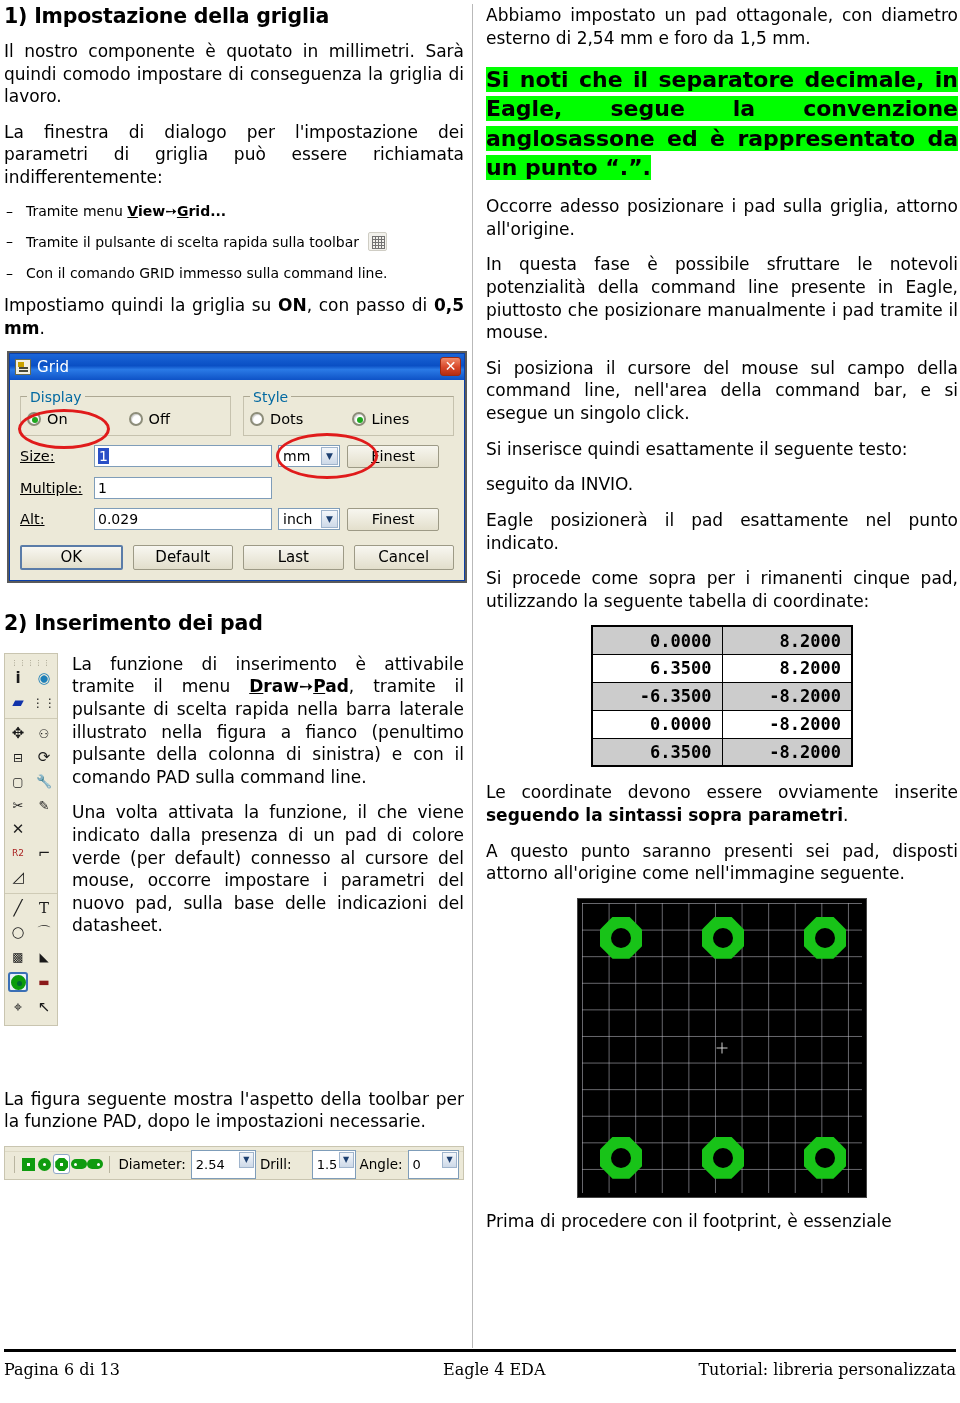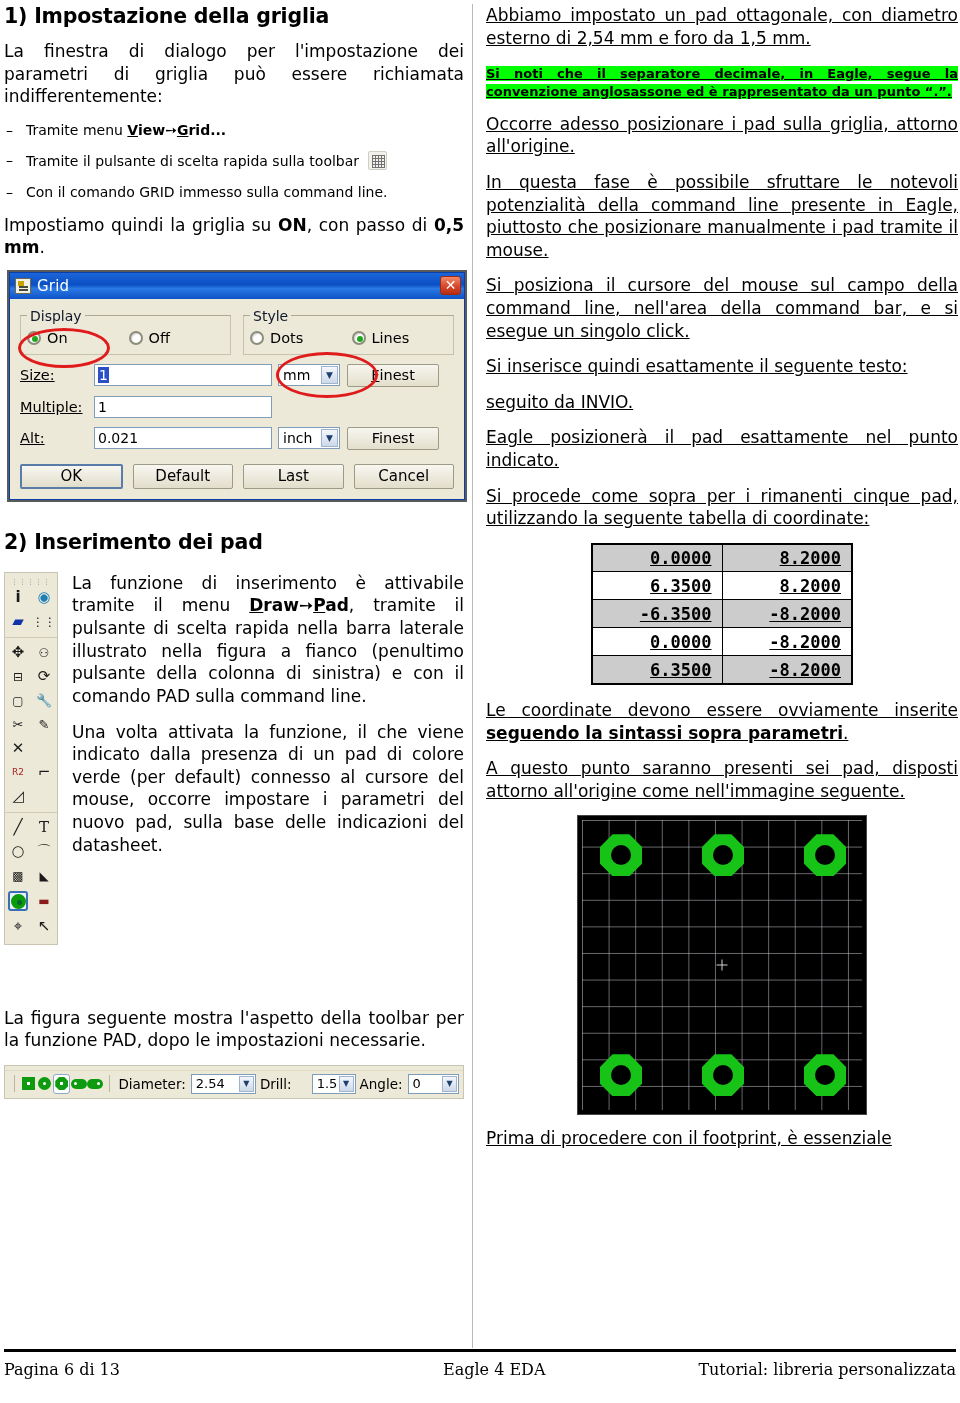"Abbiamo impostato un pad ottagonale," .col-right { text-decoration: underline -> none }
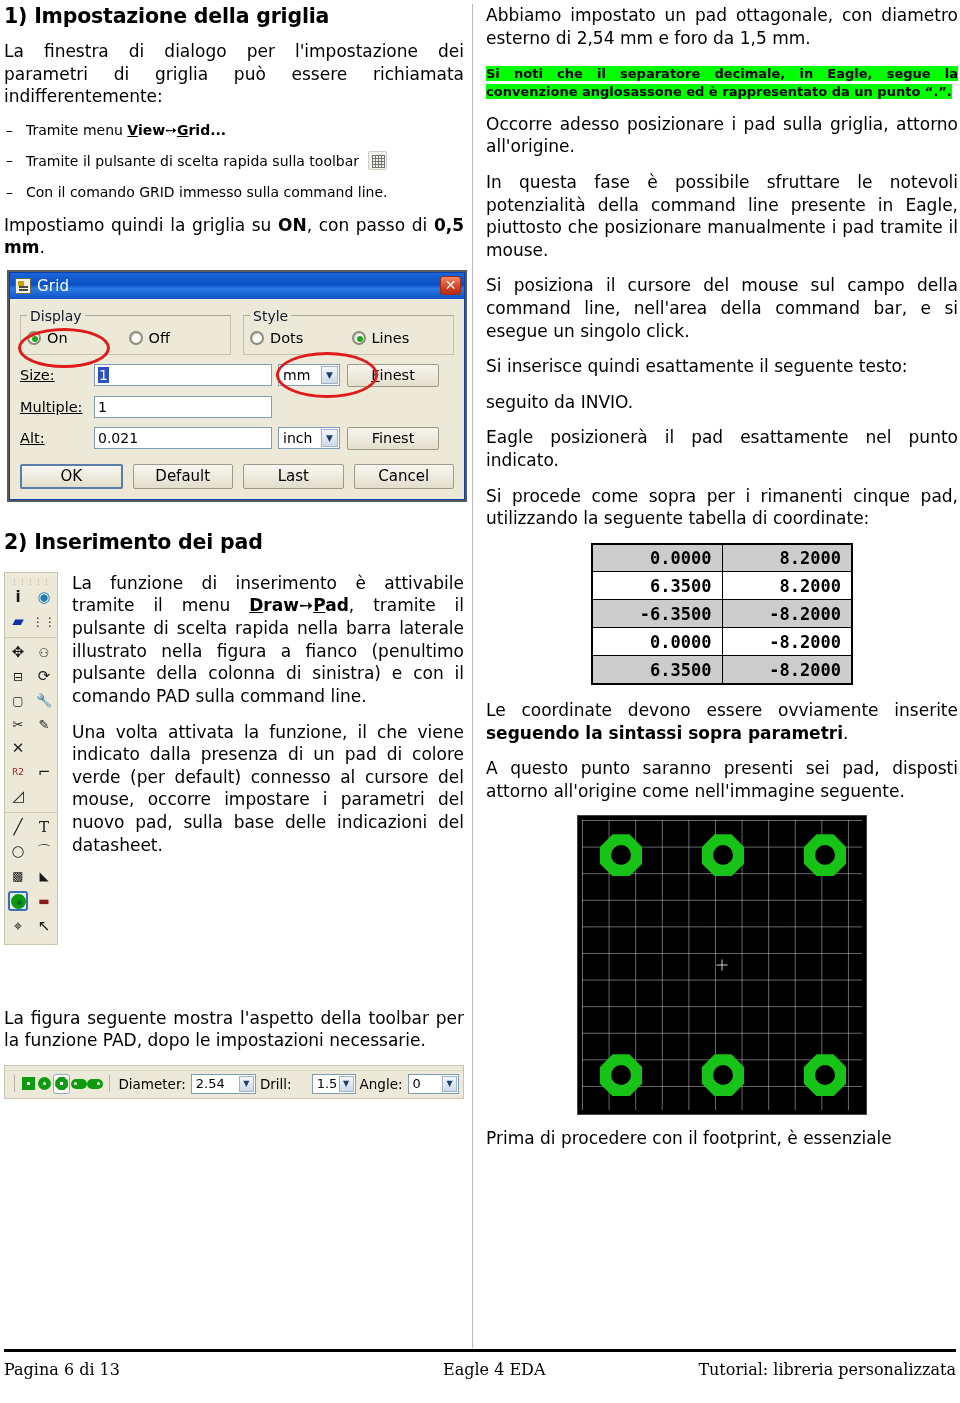"Il nostro componente è quotato" p.body { html: none -> <p>Il nostro componente è quotato in millimetri. Sarà quindi comodo impostare di conseguenza la griglia di lavoro.</p> }
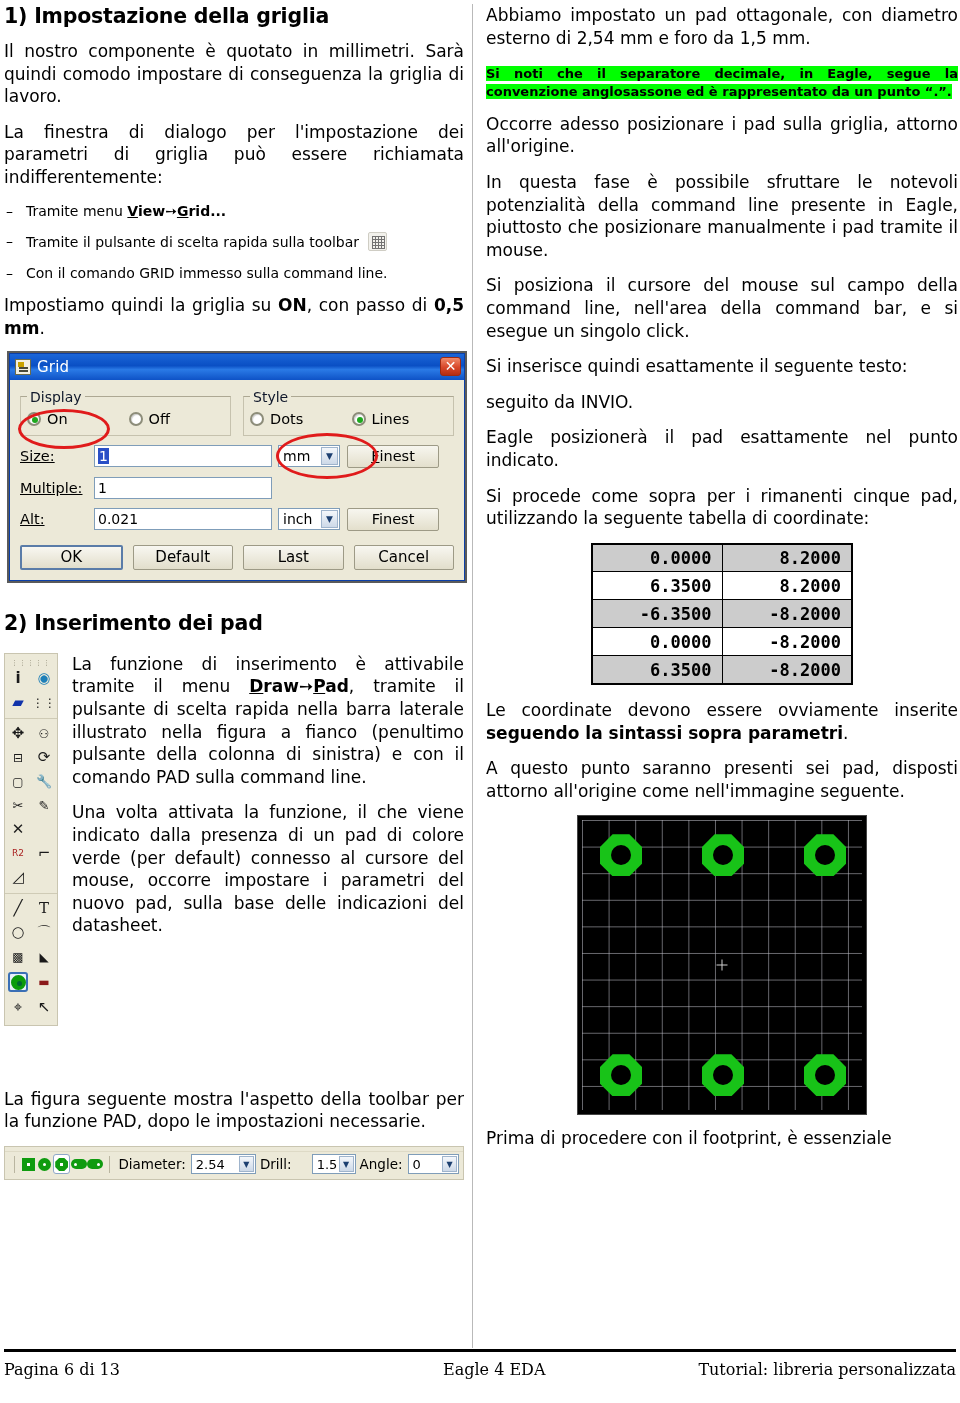"Si noti che il separatore" p.hlp { font-size: 13px -> 22px }
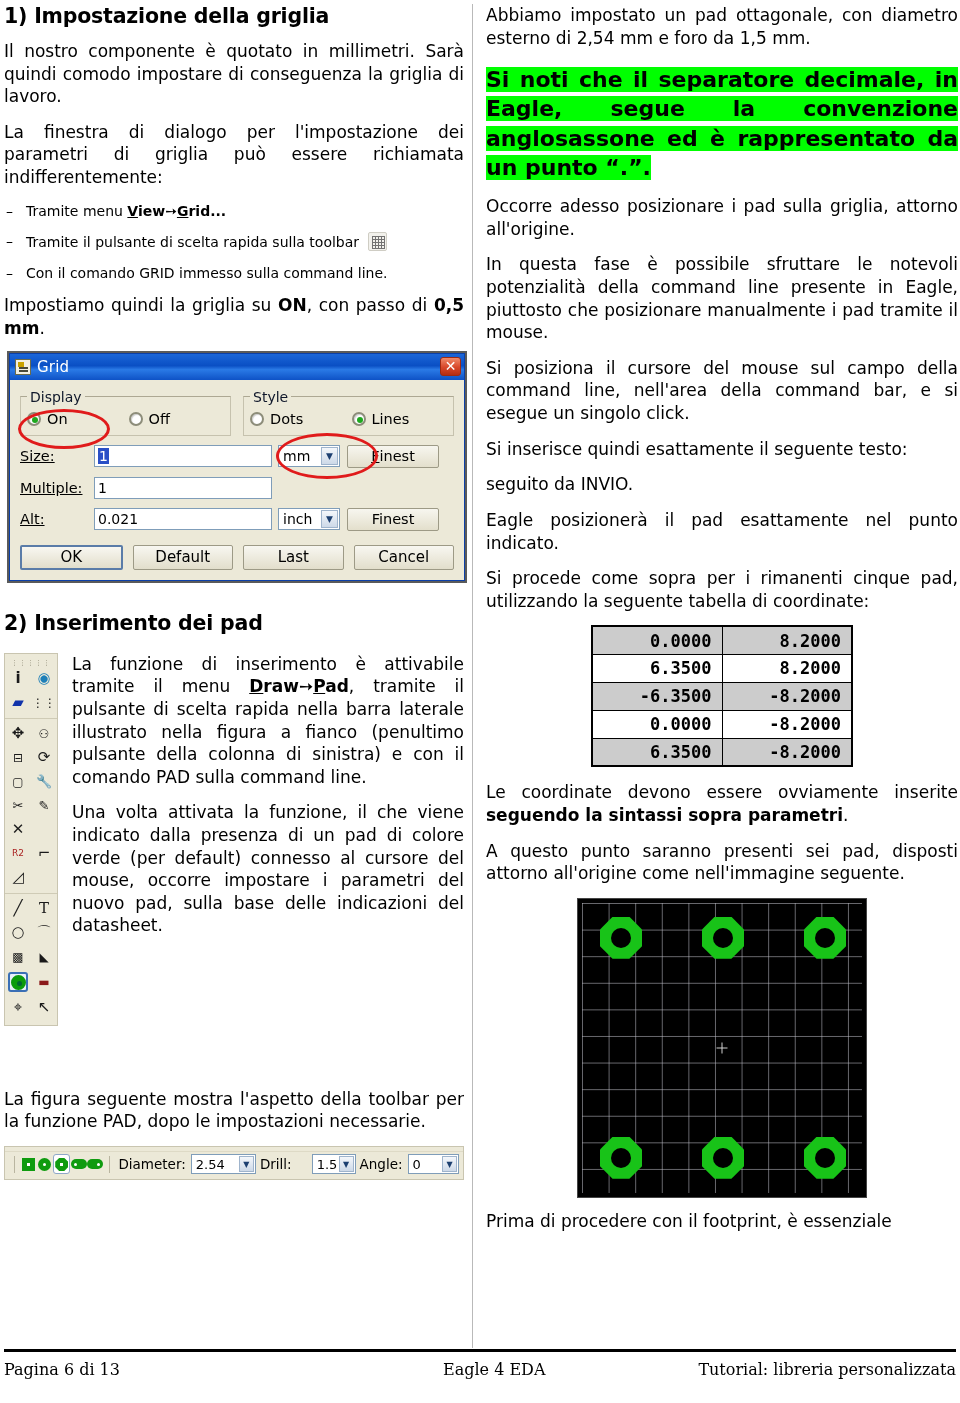"Display" fieldset.grp legend { color: #0f172a -> #0369a1 }
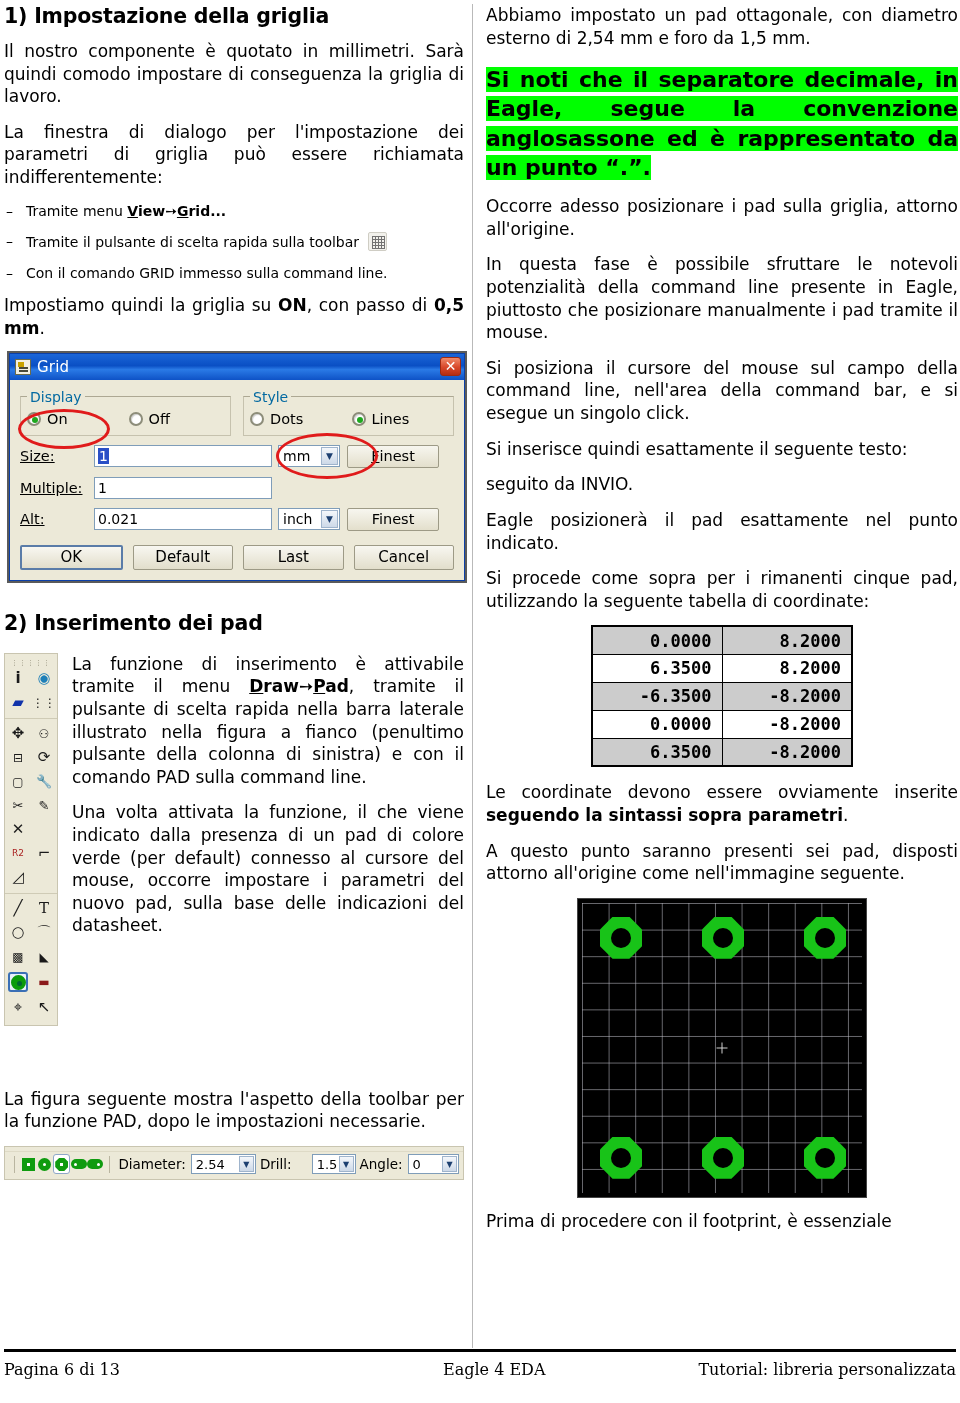"0.021" span { text: 0.021 -> 0.029 }
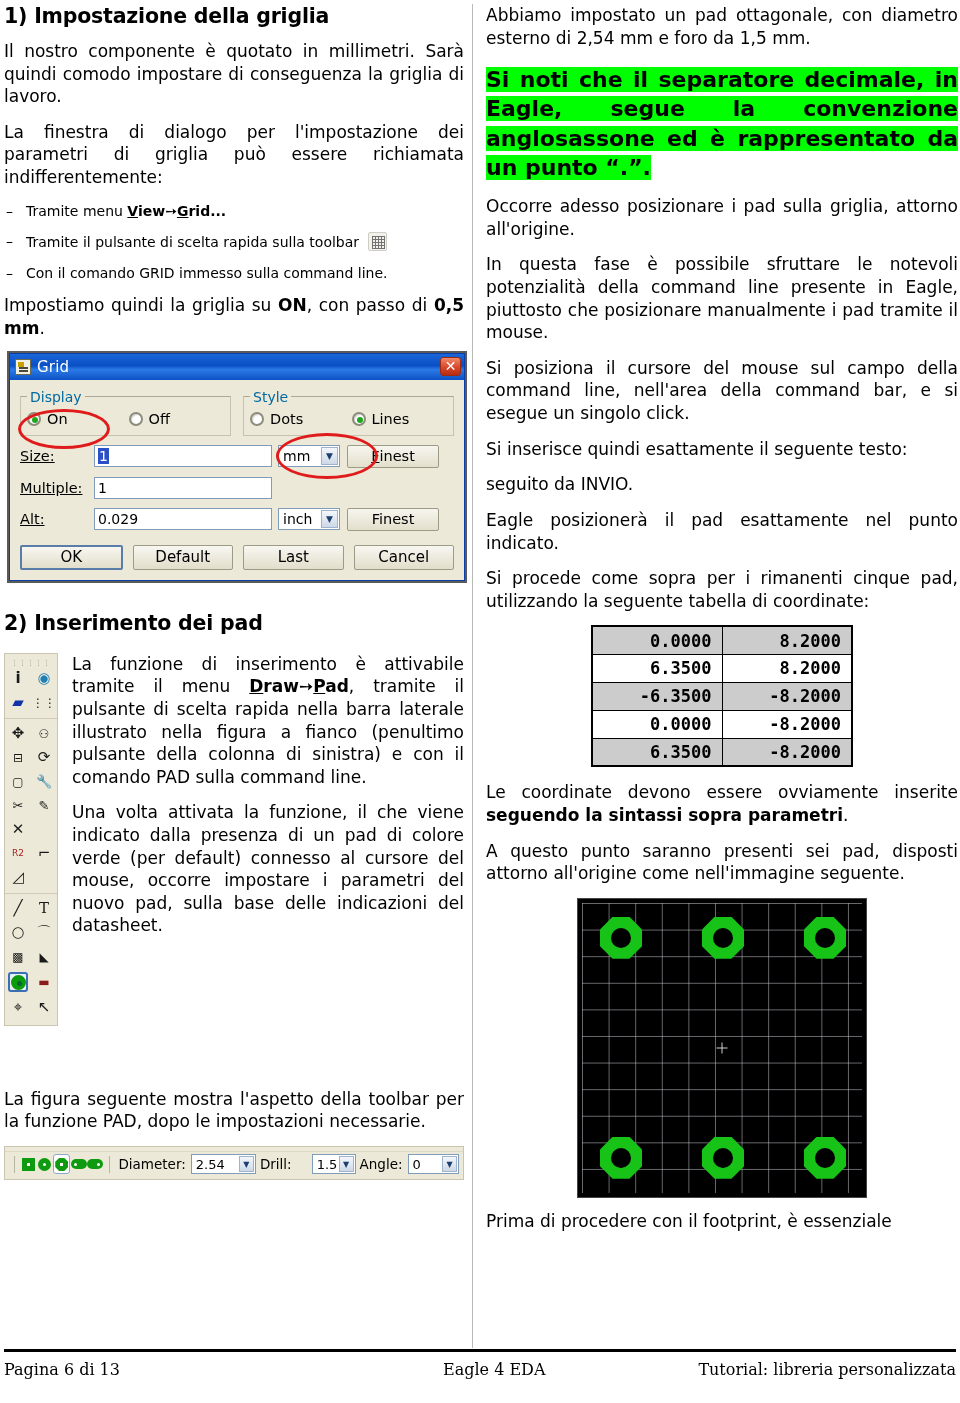"2.54" .pb-field { height: 20px -> 29px }
